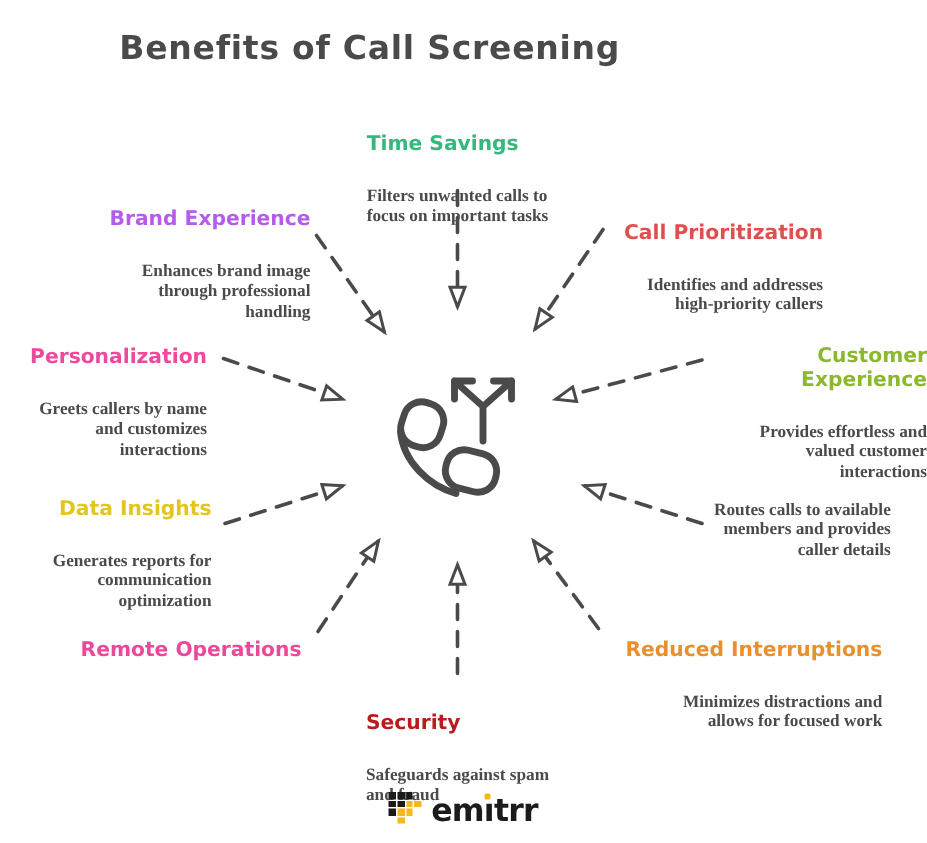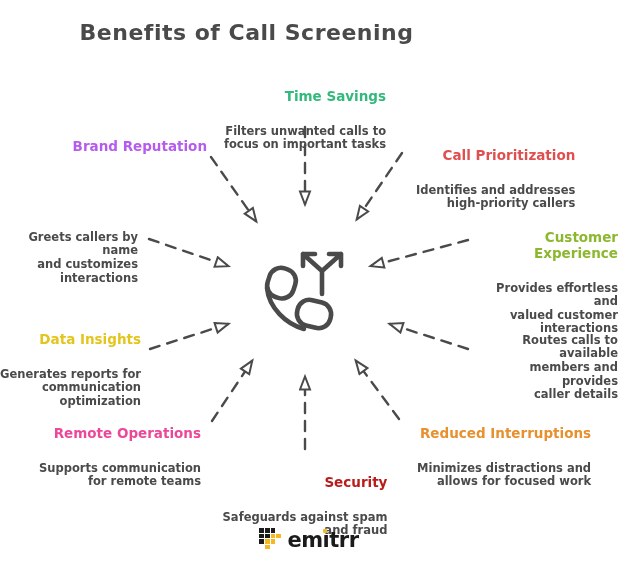"Time Savings" .align-c { text-align: right -> left }
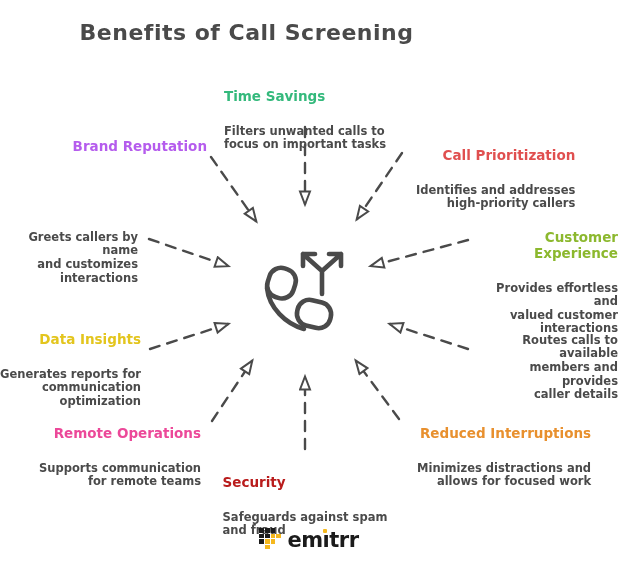"Filters unwanted calls to" .node-body { font-family: none -> Liberation Serif, serif }
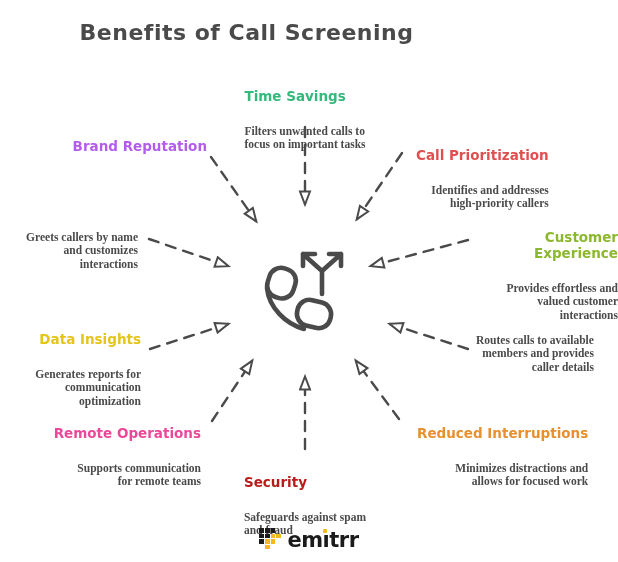"Brand Reputation" div.node-title { text: Reputation -> Experience }
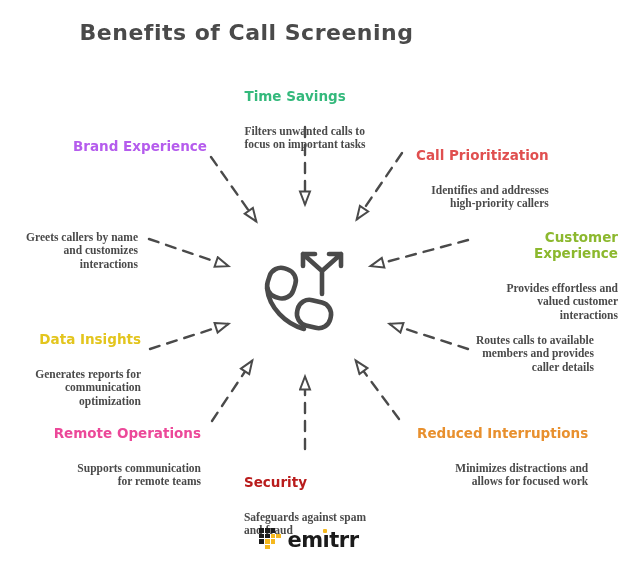"Enhances brand image" div.node-body { html: none -> <div>Enhances brand image through professional handling</div> }
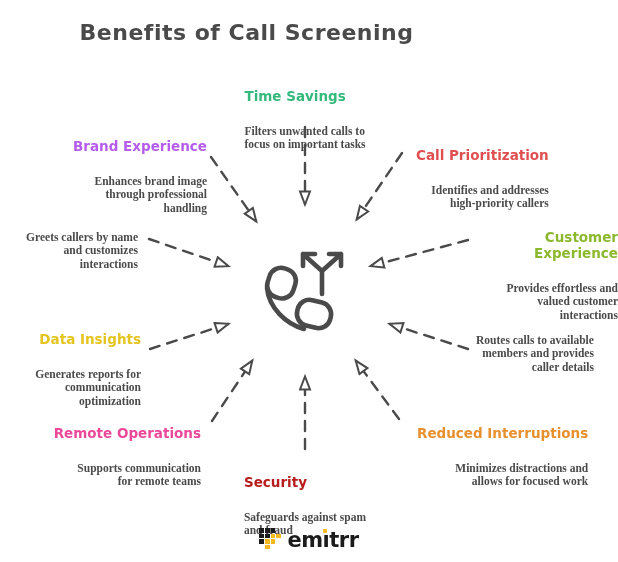"Personalization" div.node-title { html: none -> <div>Personalization</div> }
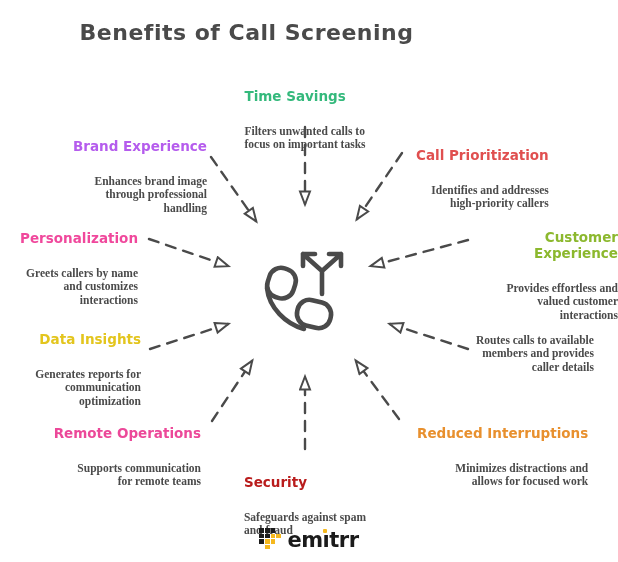"Supports communication" div.node-body { html: <div>Supports communication for remote teams</div> -> none }
